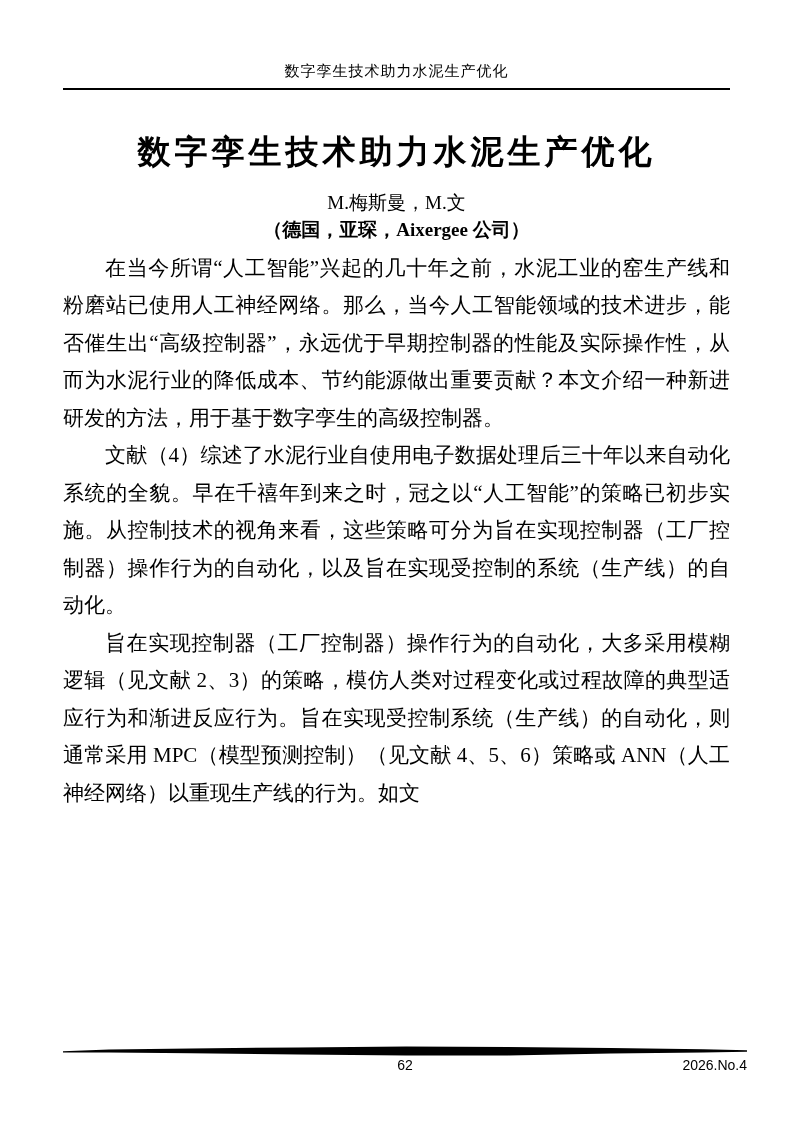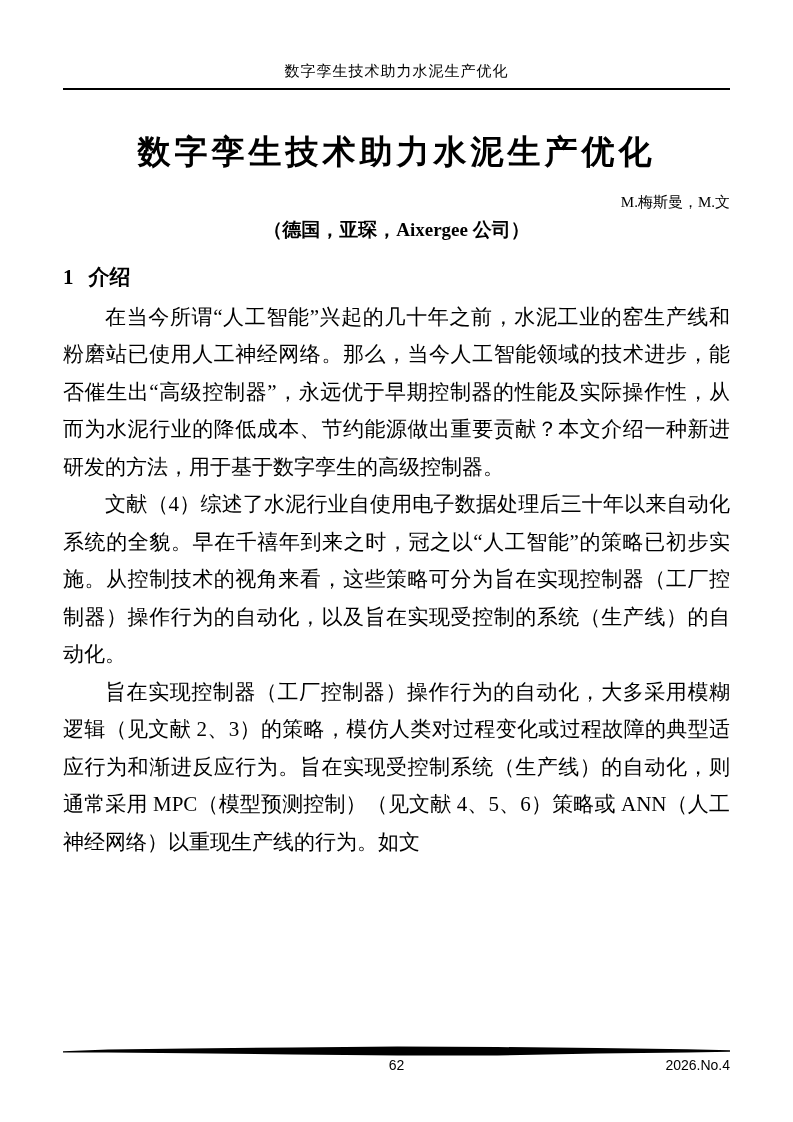"M.梅斯曼，M.文" .authors { font-size: 15px -> 19px; text-align: right -> center }
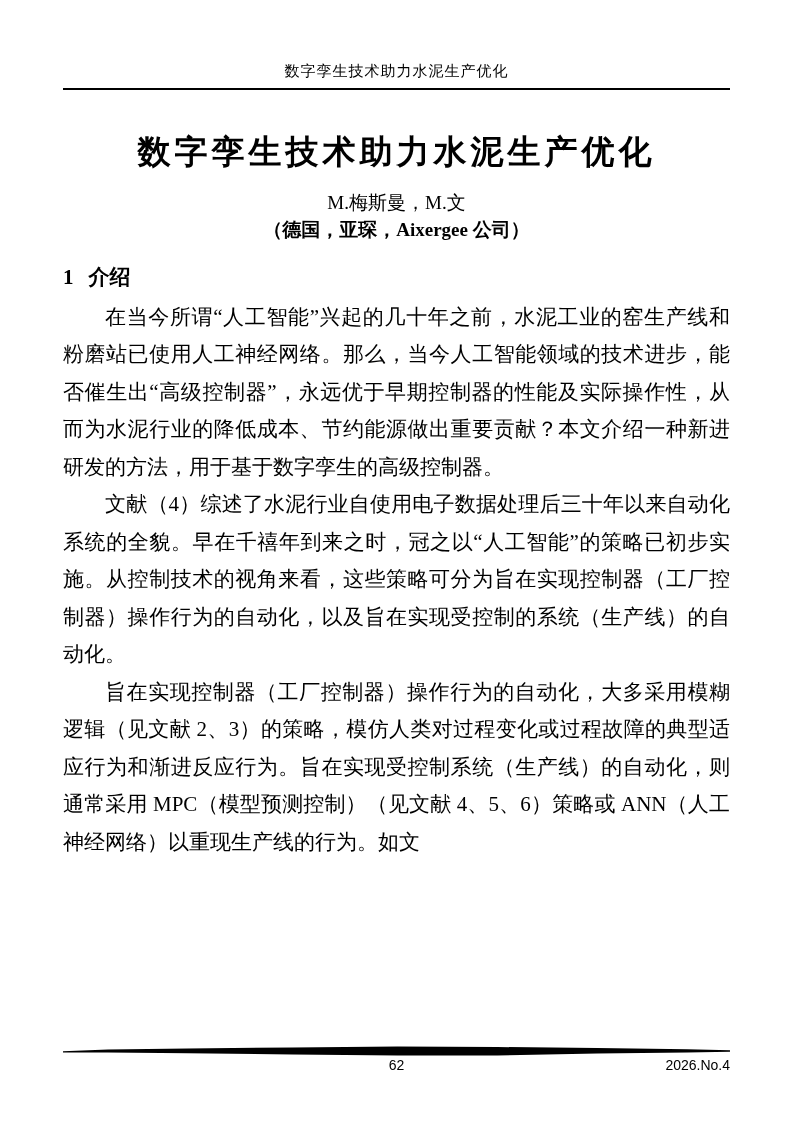"1 介绍" h2.section-heading { html: <h2> <span>1</span><span>介绍</span> </h2> -> none }
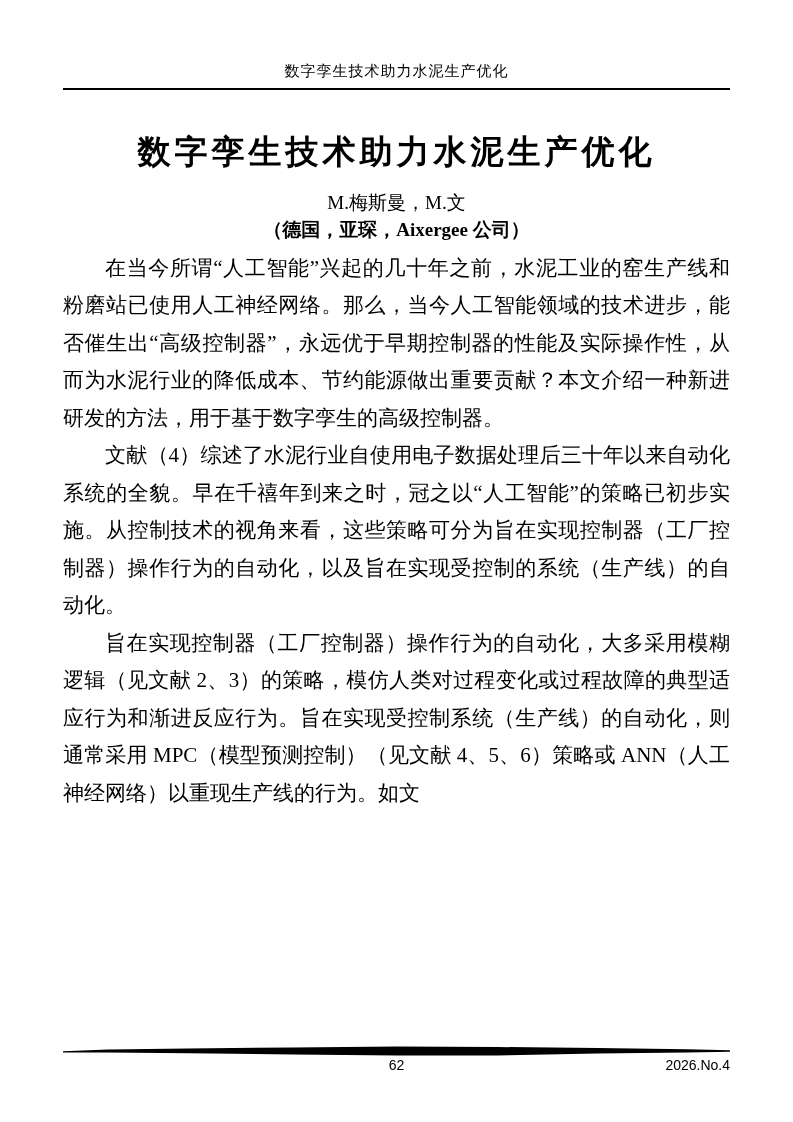"62" .footer { right: 63px -> 46px }
